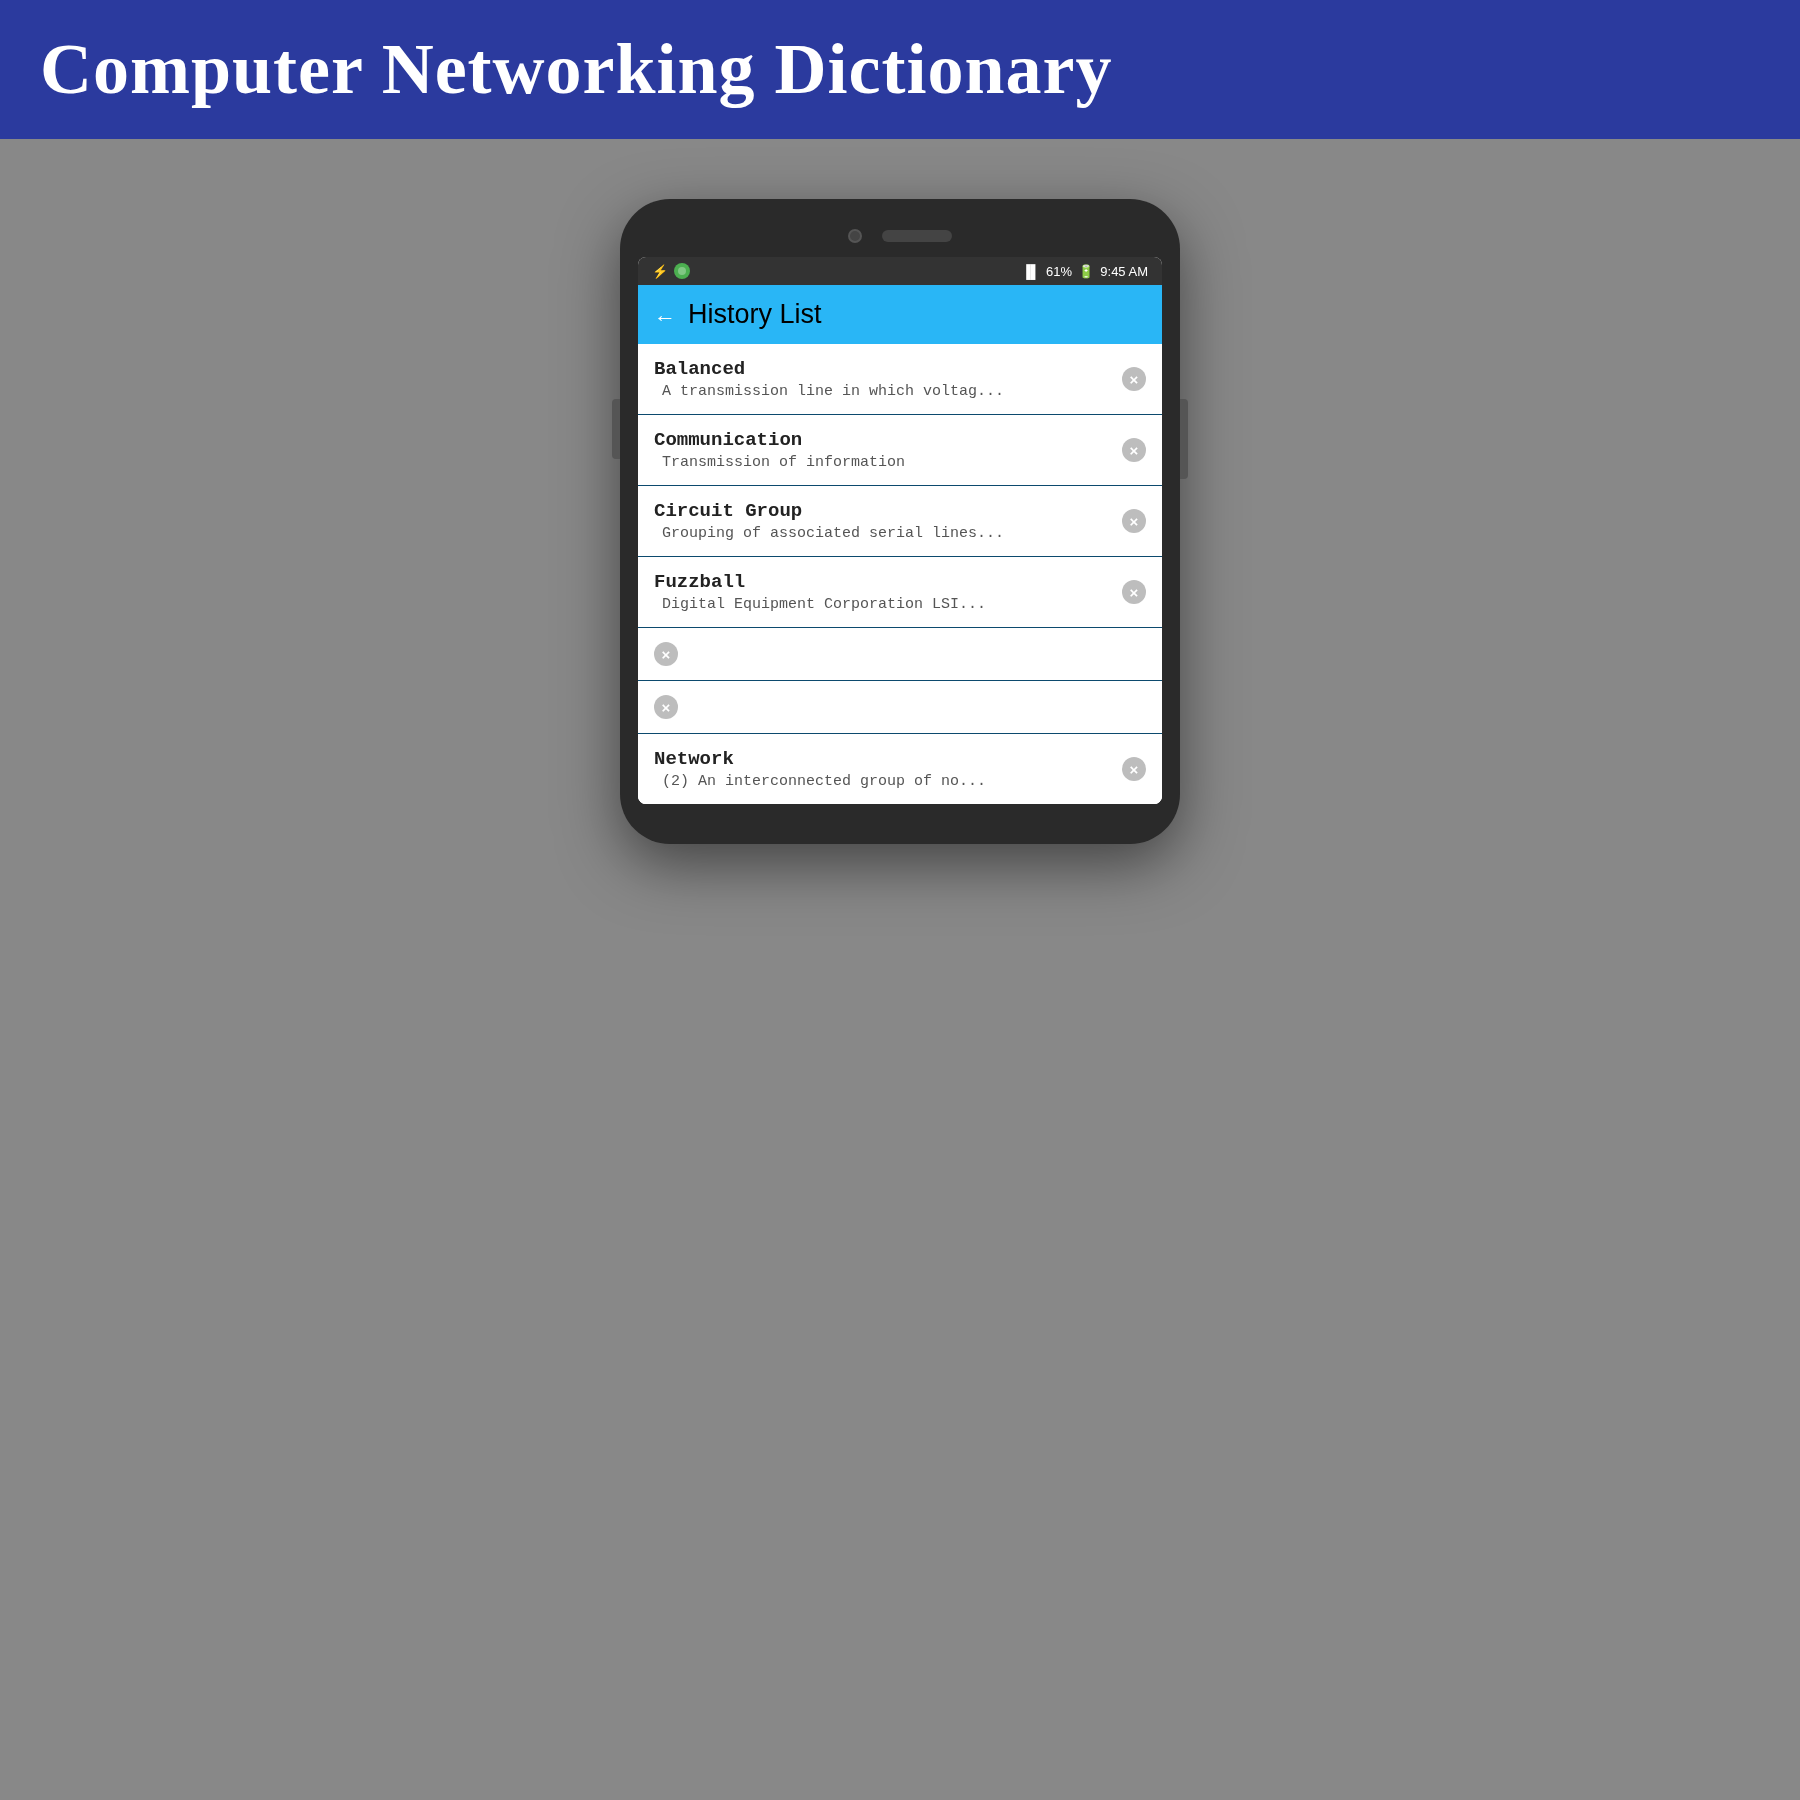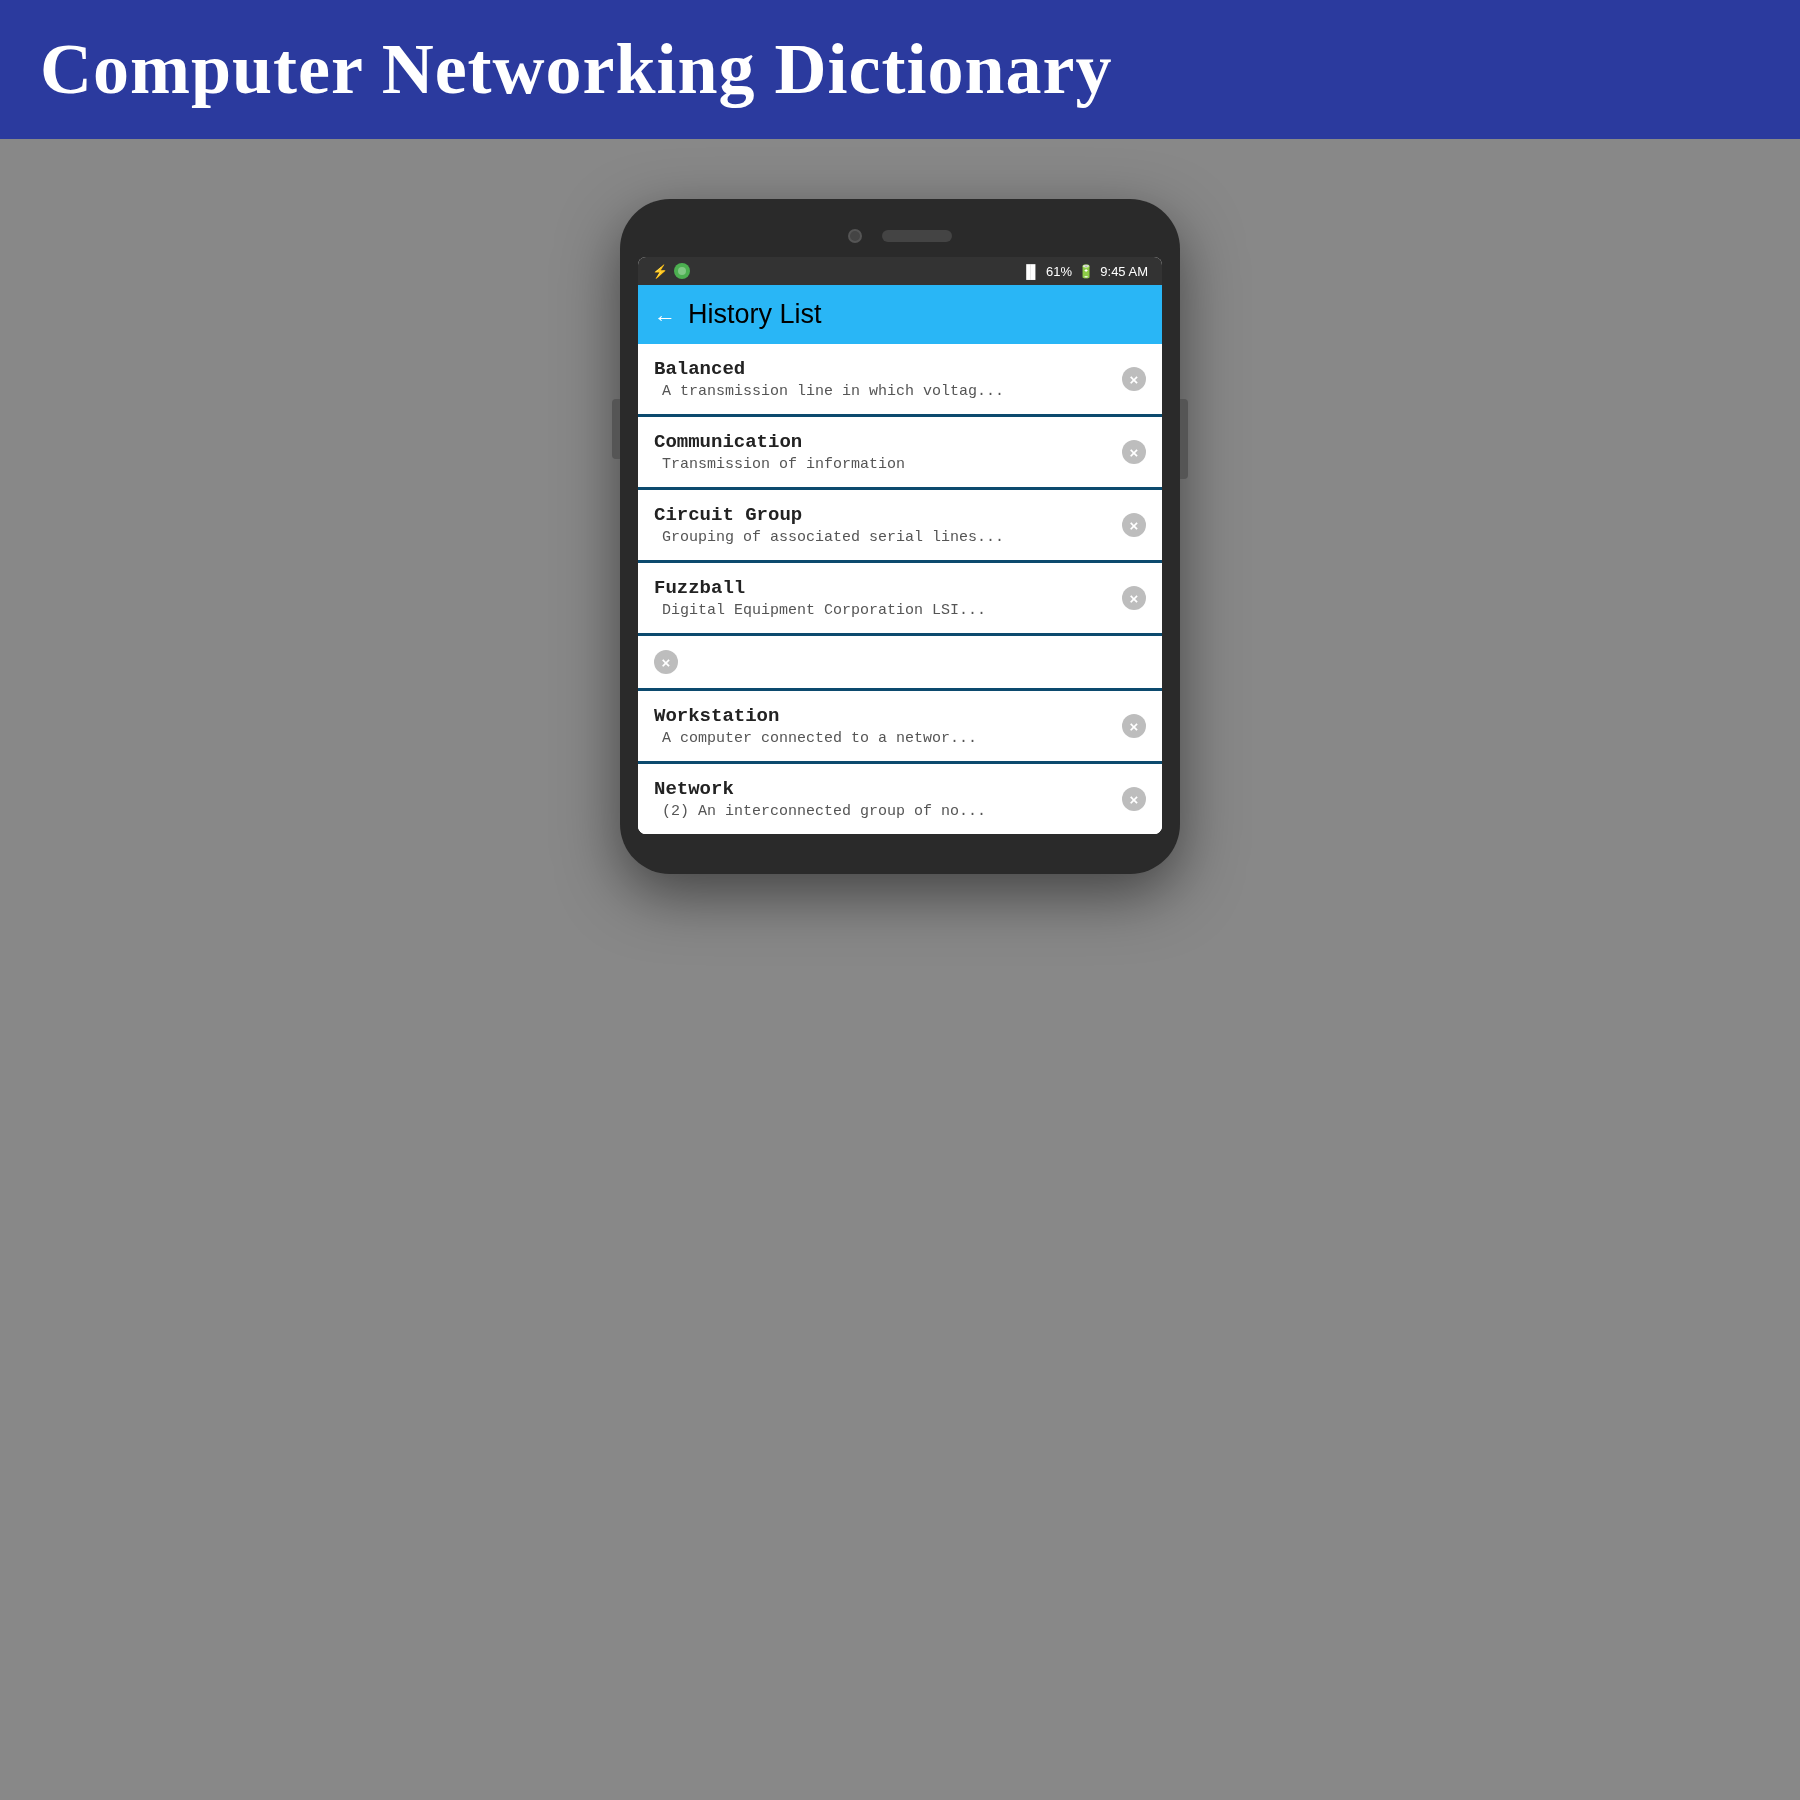"Balanced" .list-item { border-bottom: 3px solid #0c4a6e -> 1px solid #0c4a6e }
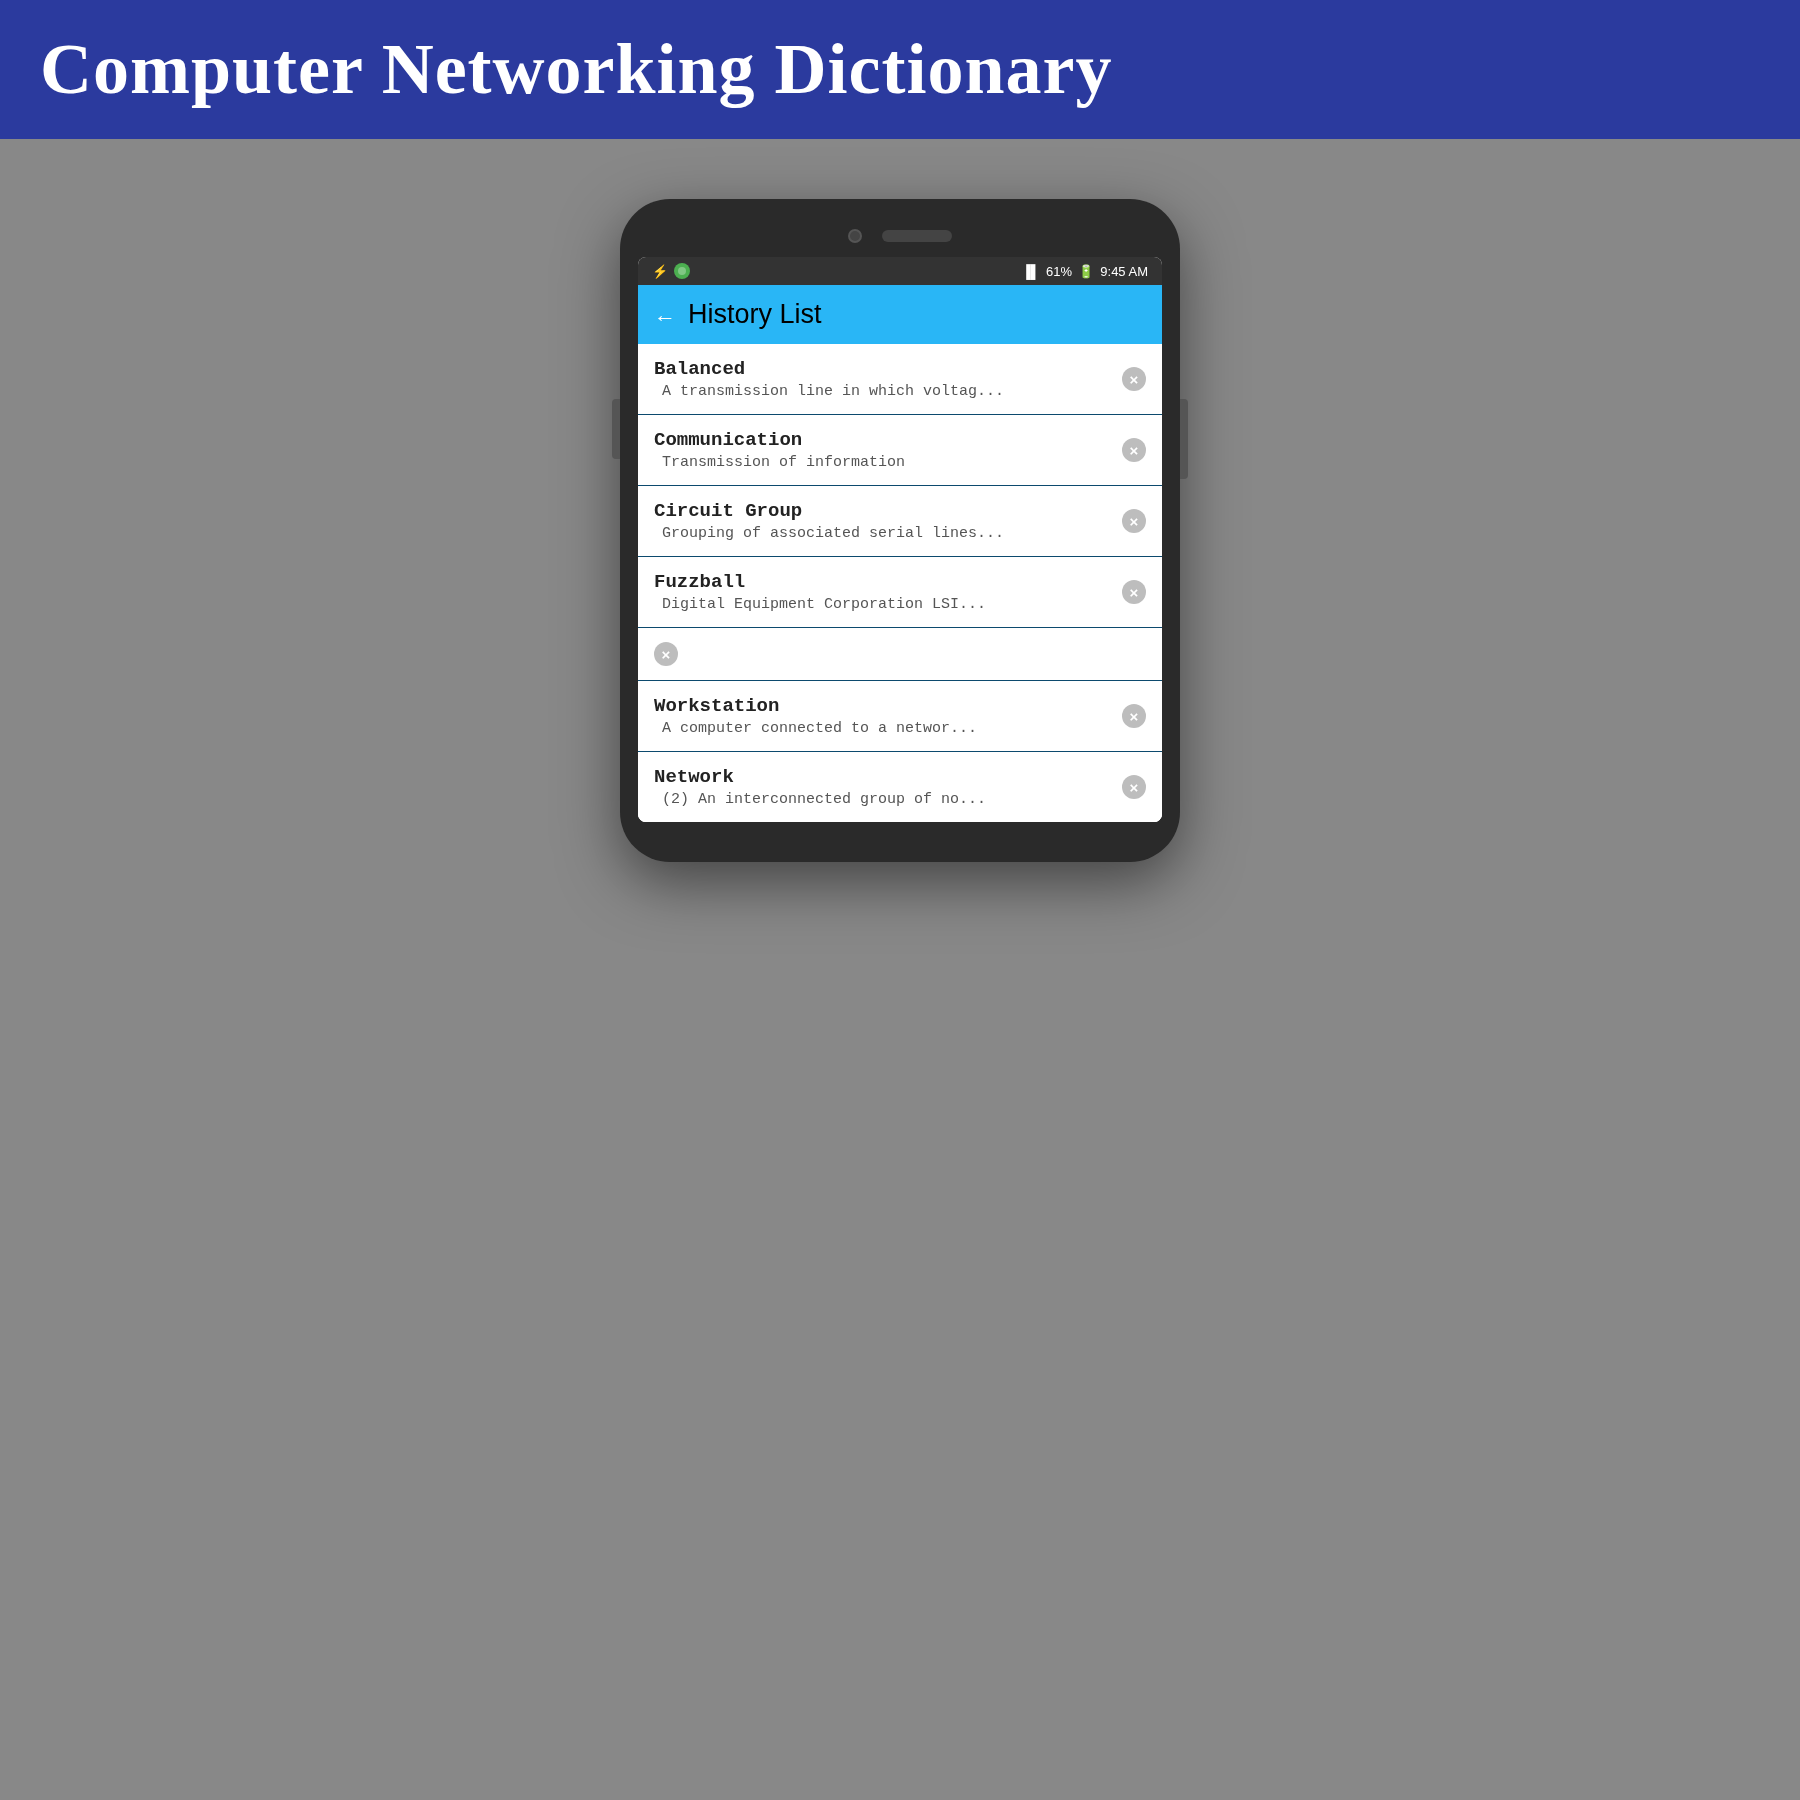"Workstation" div.item-text { html: <div> <div>Workstation</div> <div>A computer connected to a networ...</div> </div> -> none }
